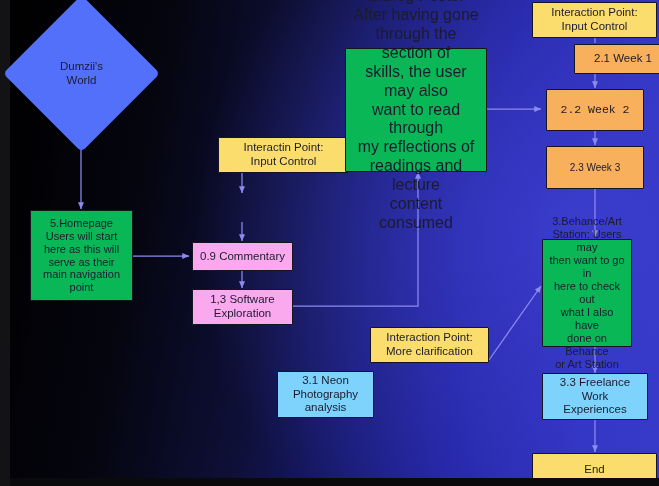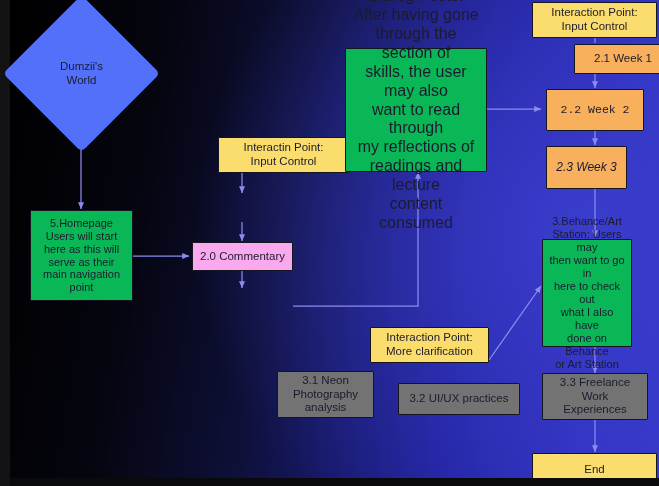"2.3 Week 3" div.node { font-size: 12px -> 10px; font-style: italic -> none; width: 81px -> 98px }
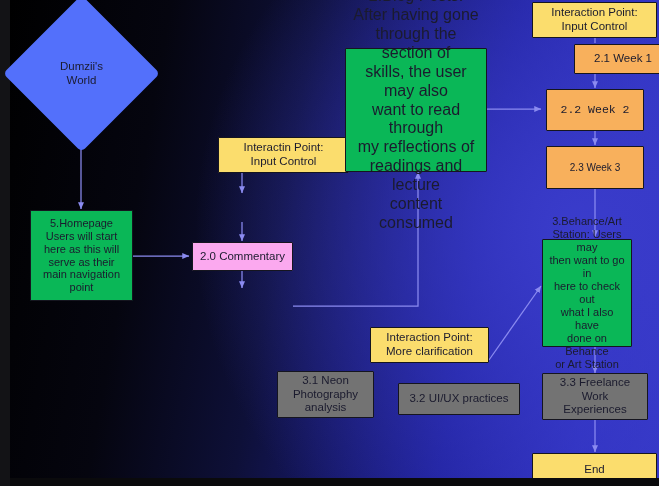"2.0 Commentary" div.node { text: 2.0 -> 0.9 }
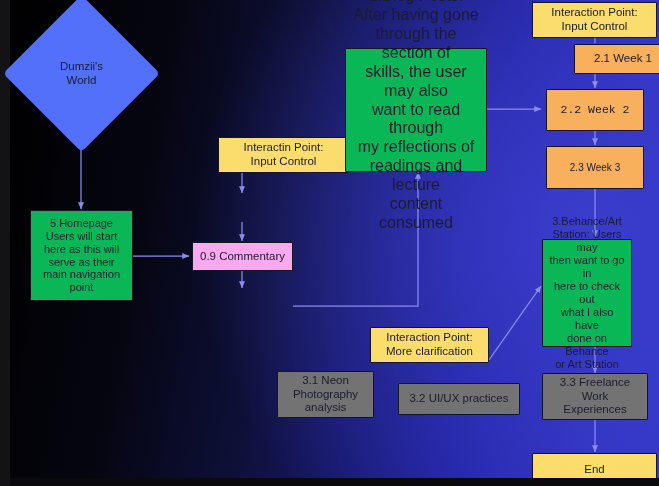"1,3 Software" div.node { html: none -> <div>1,3 Software Exploration</div> }
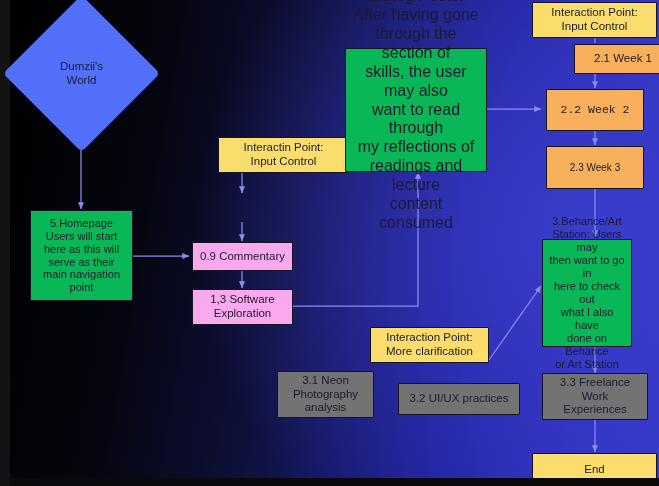"3.1 Neon" .n-cyan { background: #737373 -> #7dd3fc }
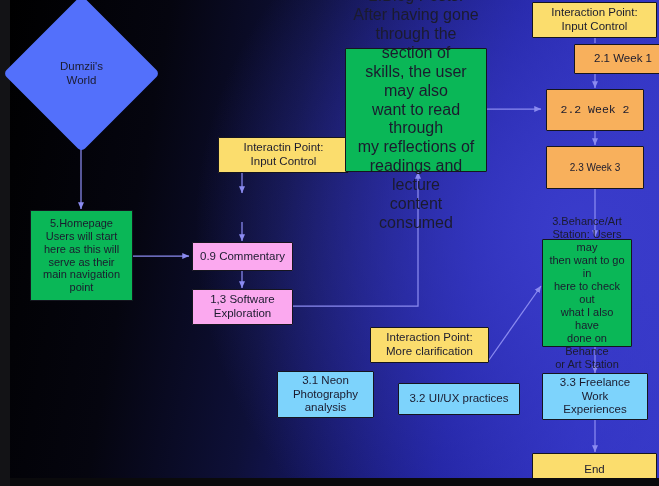"3.2 UI/UX practices" div.node { html: <div>3.2 UI/UX practices</div> -> none }
